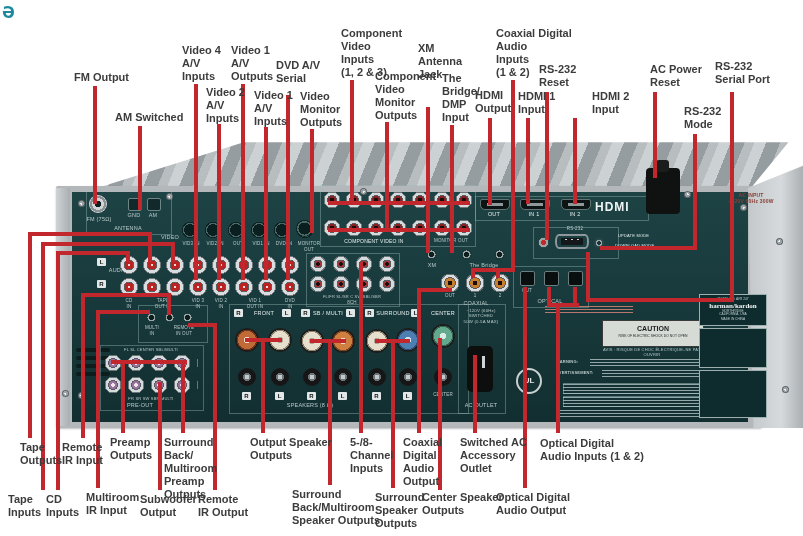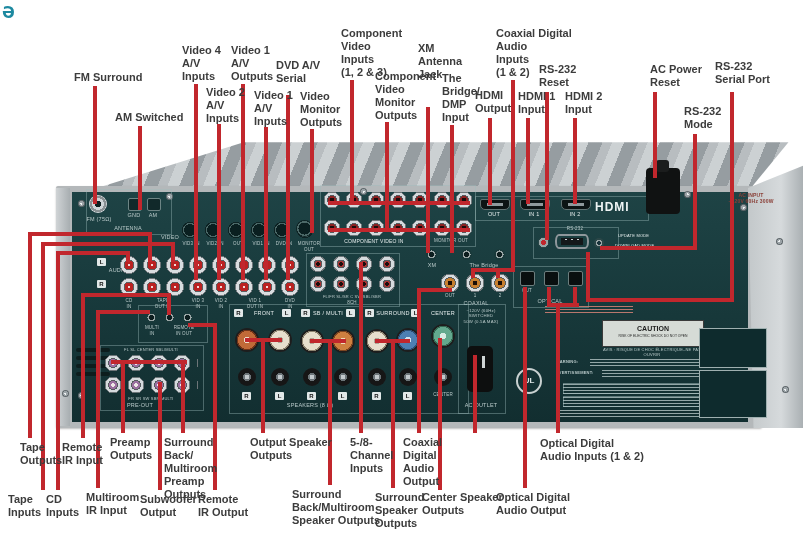"FM Surround" div.co { text: Surround -> Output }
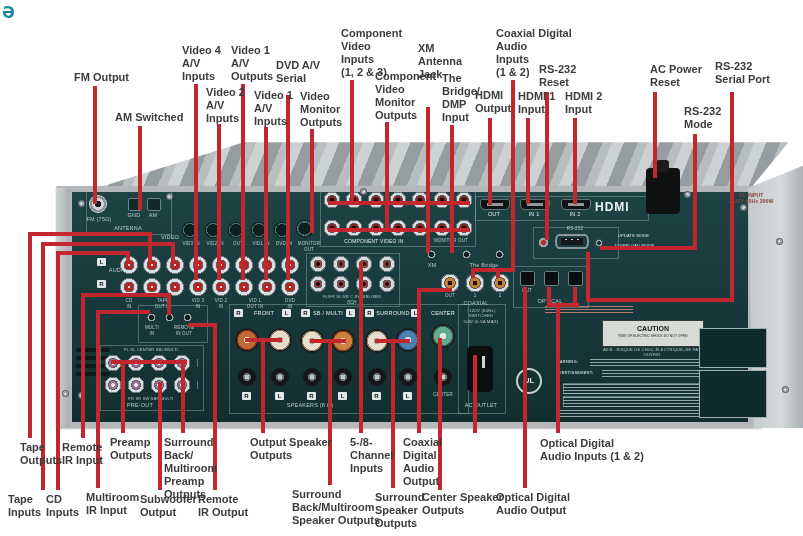"HDMI 2" div.co { left: 565px -> 592px }
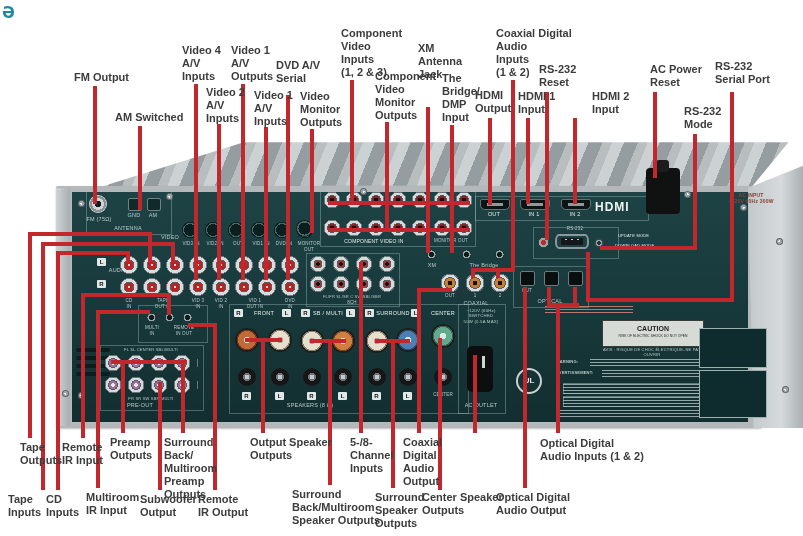"harman/kardon" div.plate { html: none -> <div> <div>MODEL NO. AVR 247</div> <div>harman/kardon</div> <div>NORTHRIDGE CALIFORNIA, USA</div> <div>MADE IN CHINA</div> </div> }
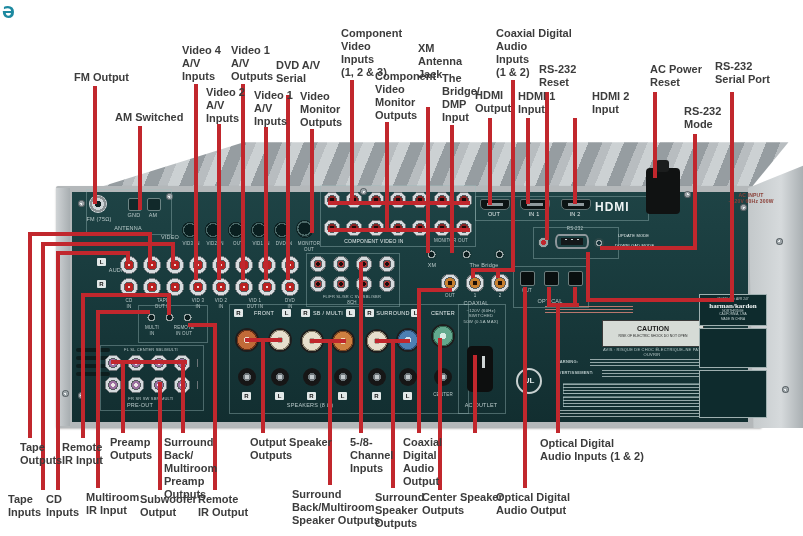"Switched AC" div.co { html: none -> <div>Switched AC Accessory Outlet</div> }
